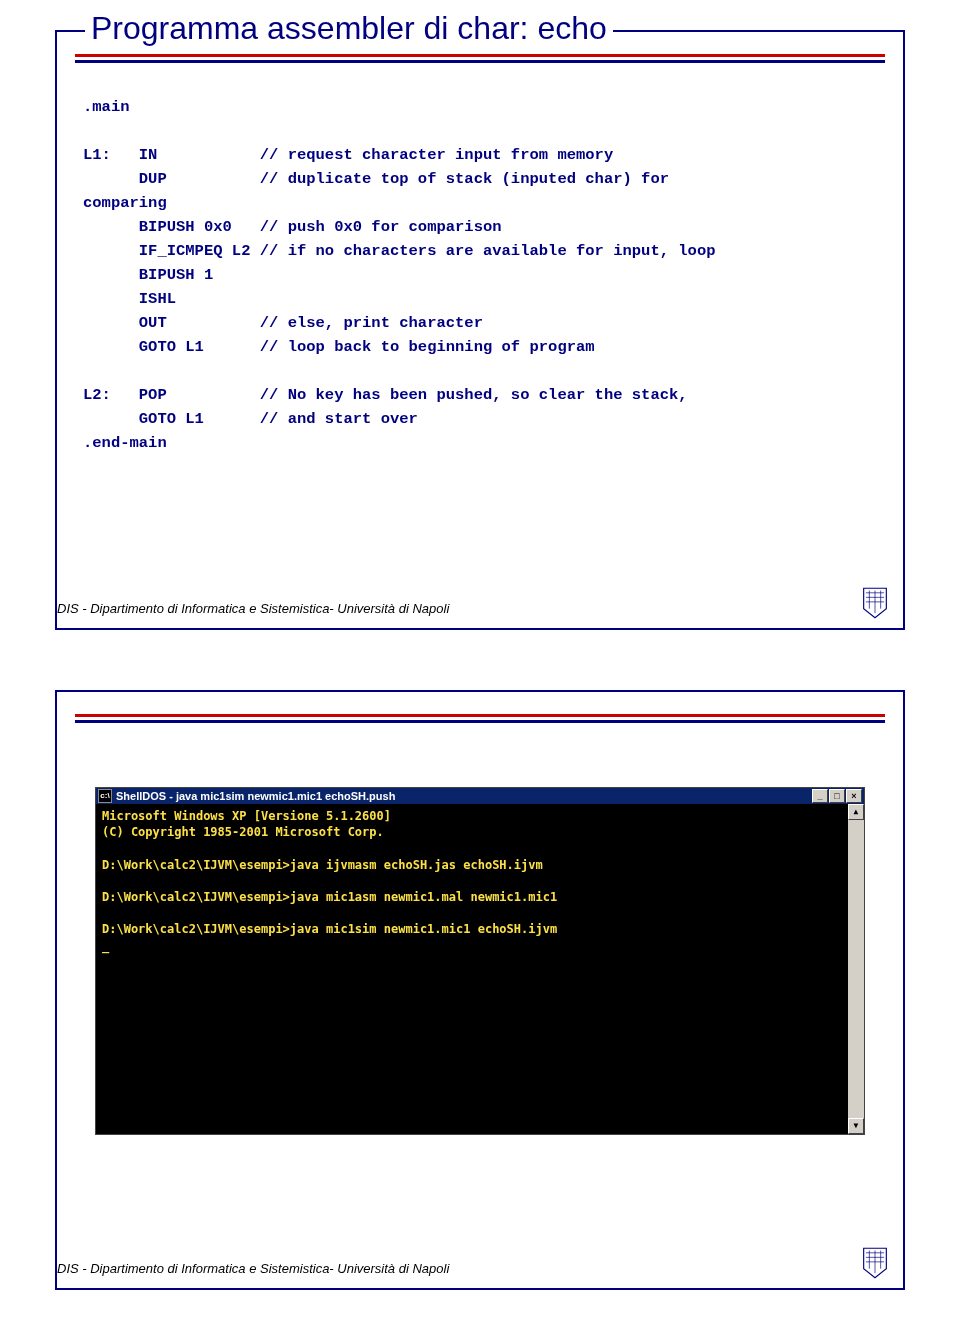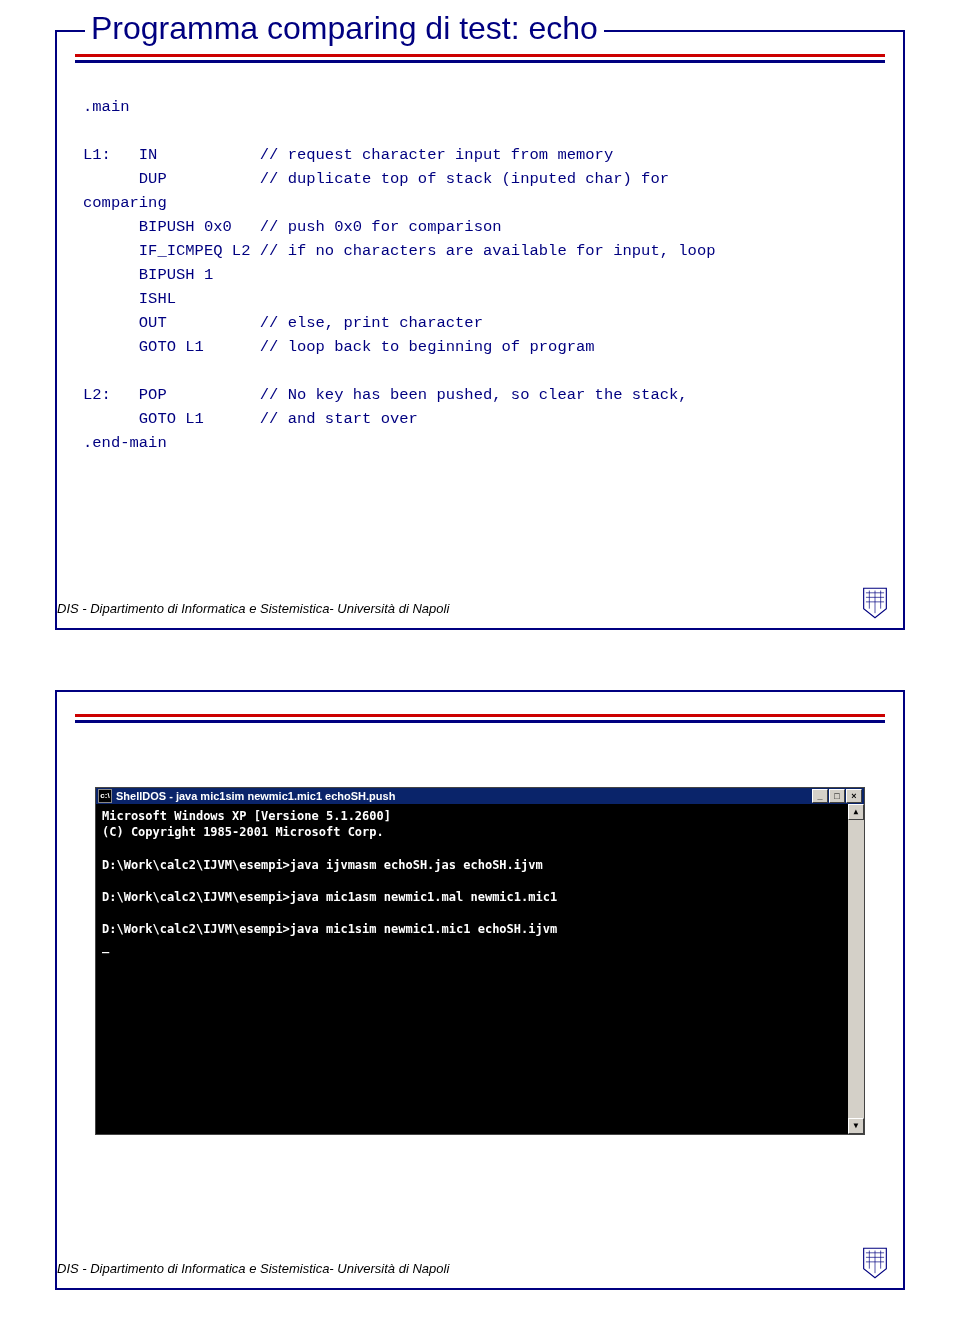"Programma comparing di test: echo" span.title-text { text: comparing di test -> assembler di char }
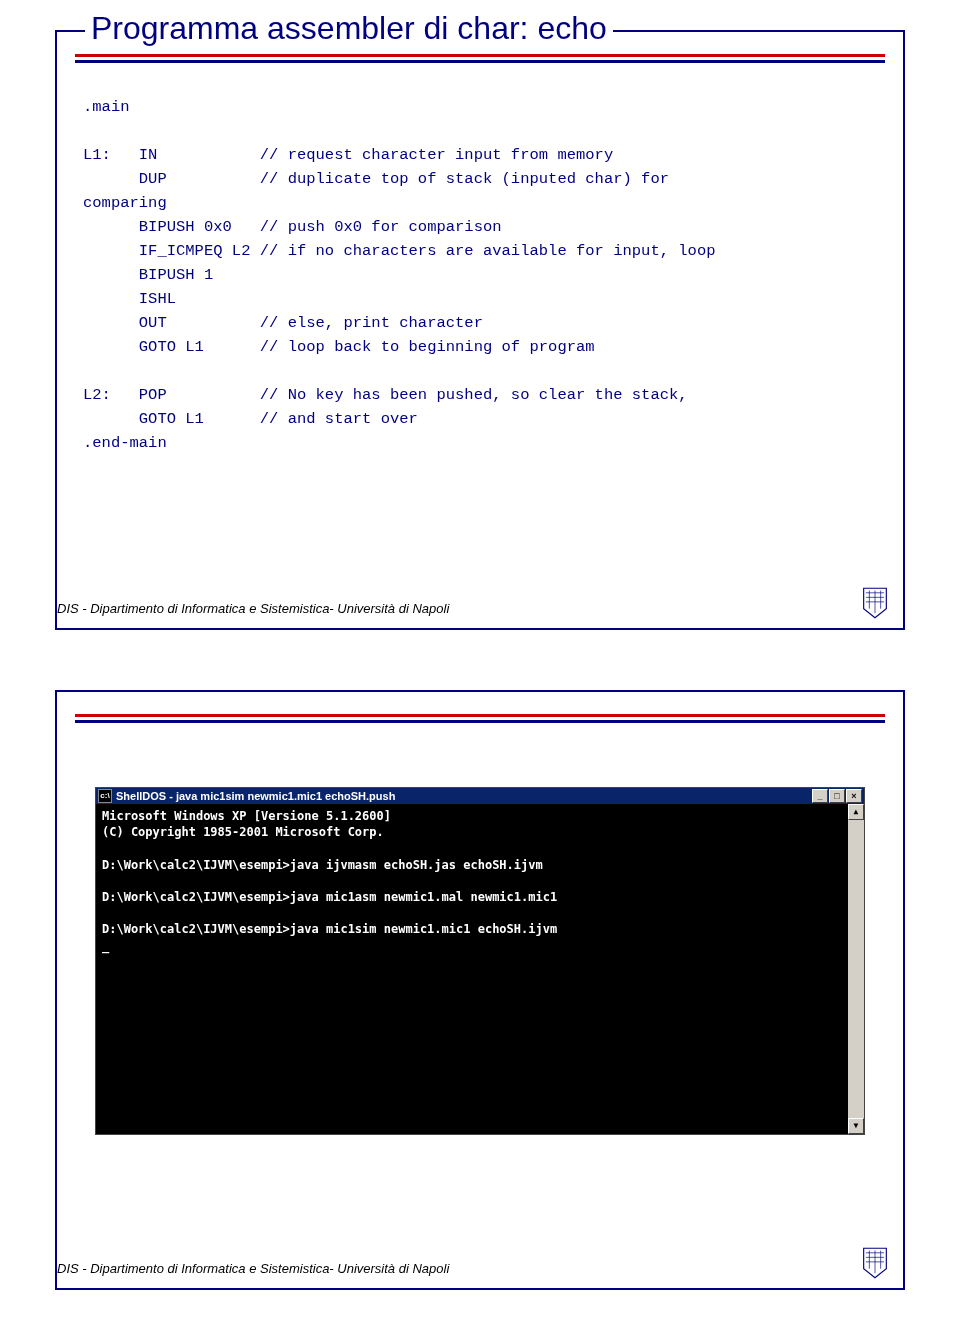".main" .code { font-weight: normal -> bold }
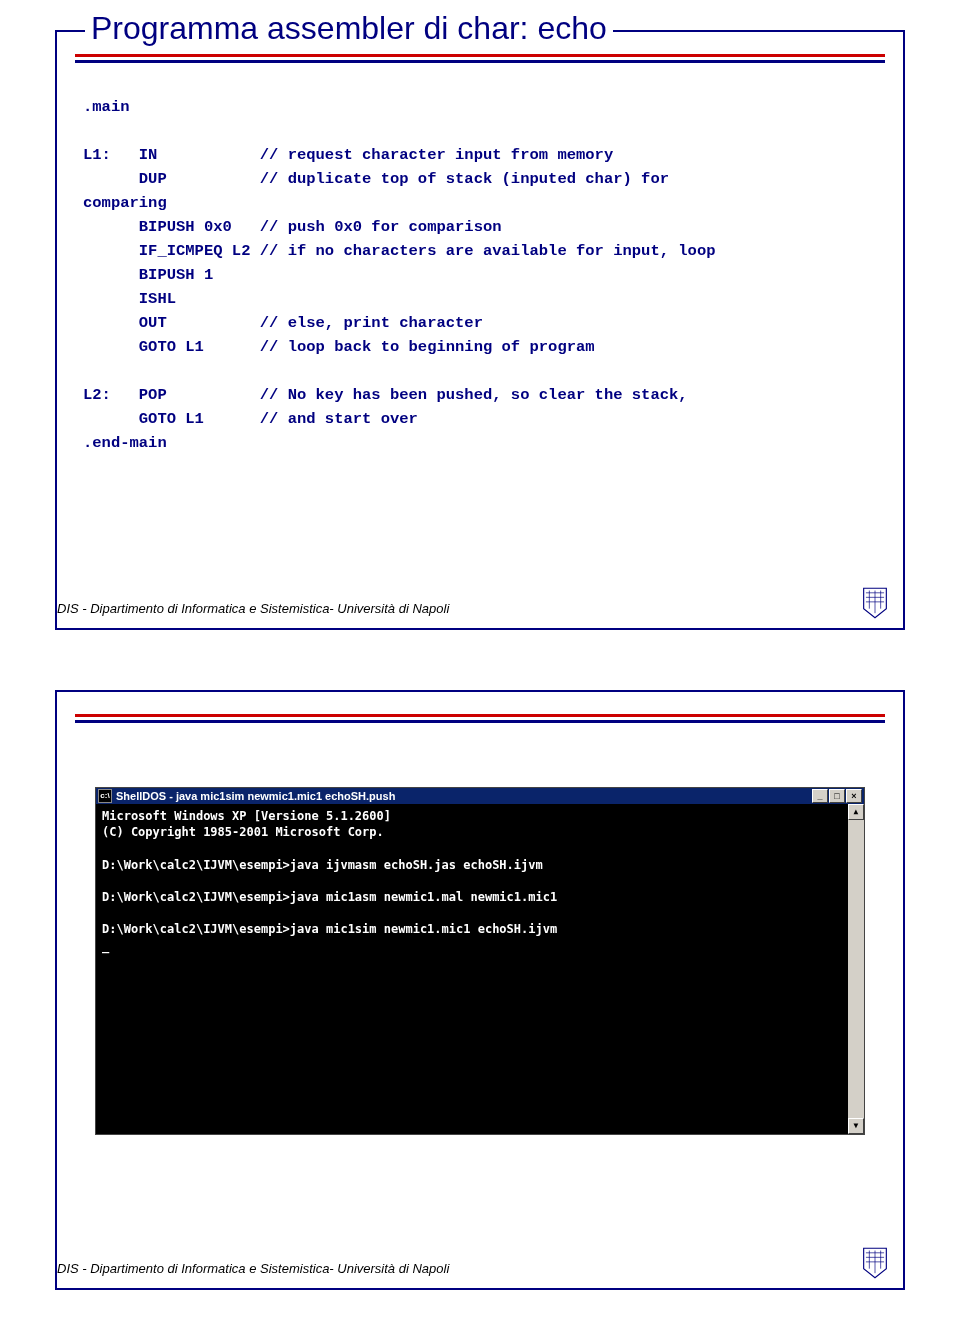"Microsoft Windows XP [Versione 5.1.2600]" .cmd-body { color: #ffffff -> #fde047 }
